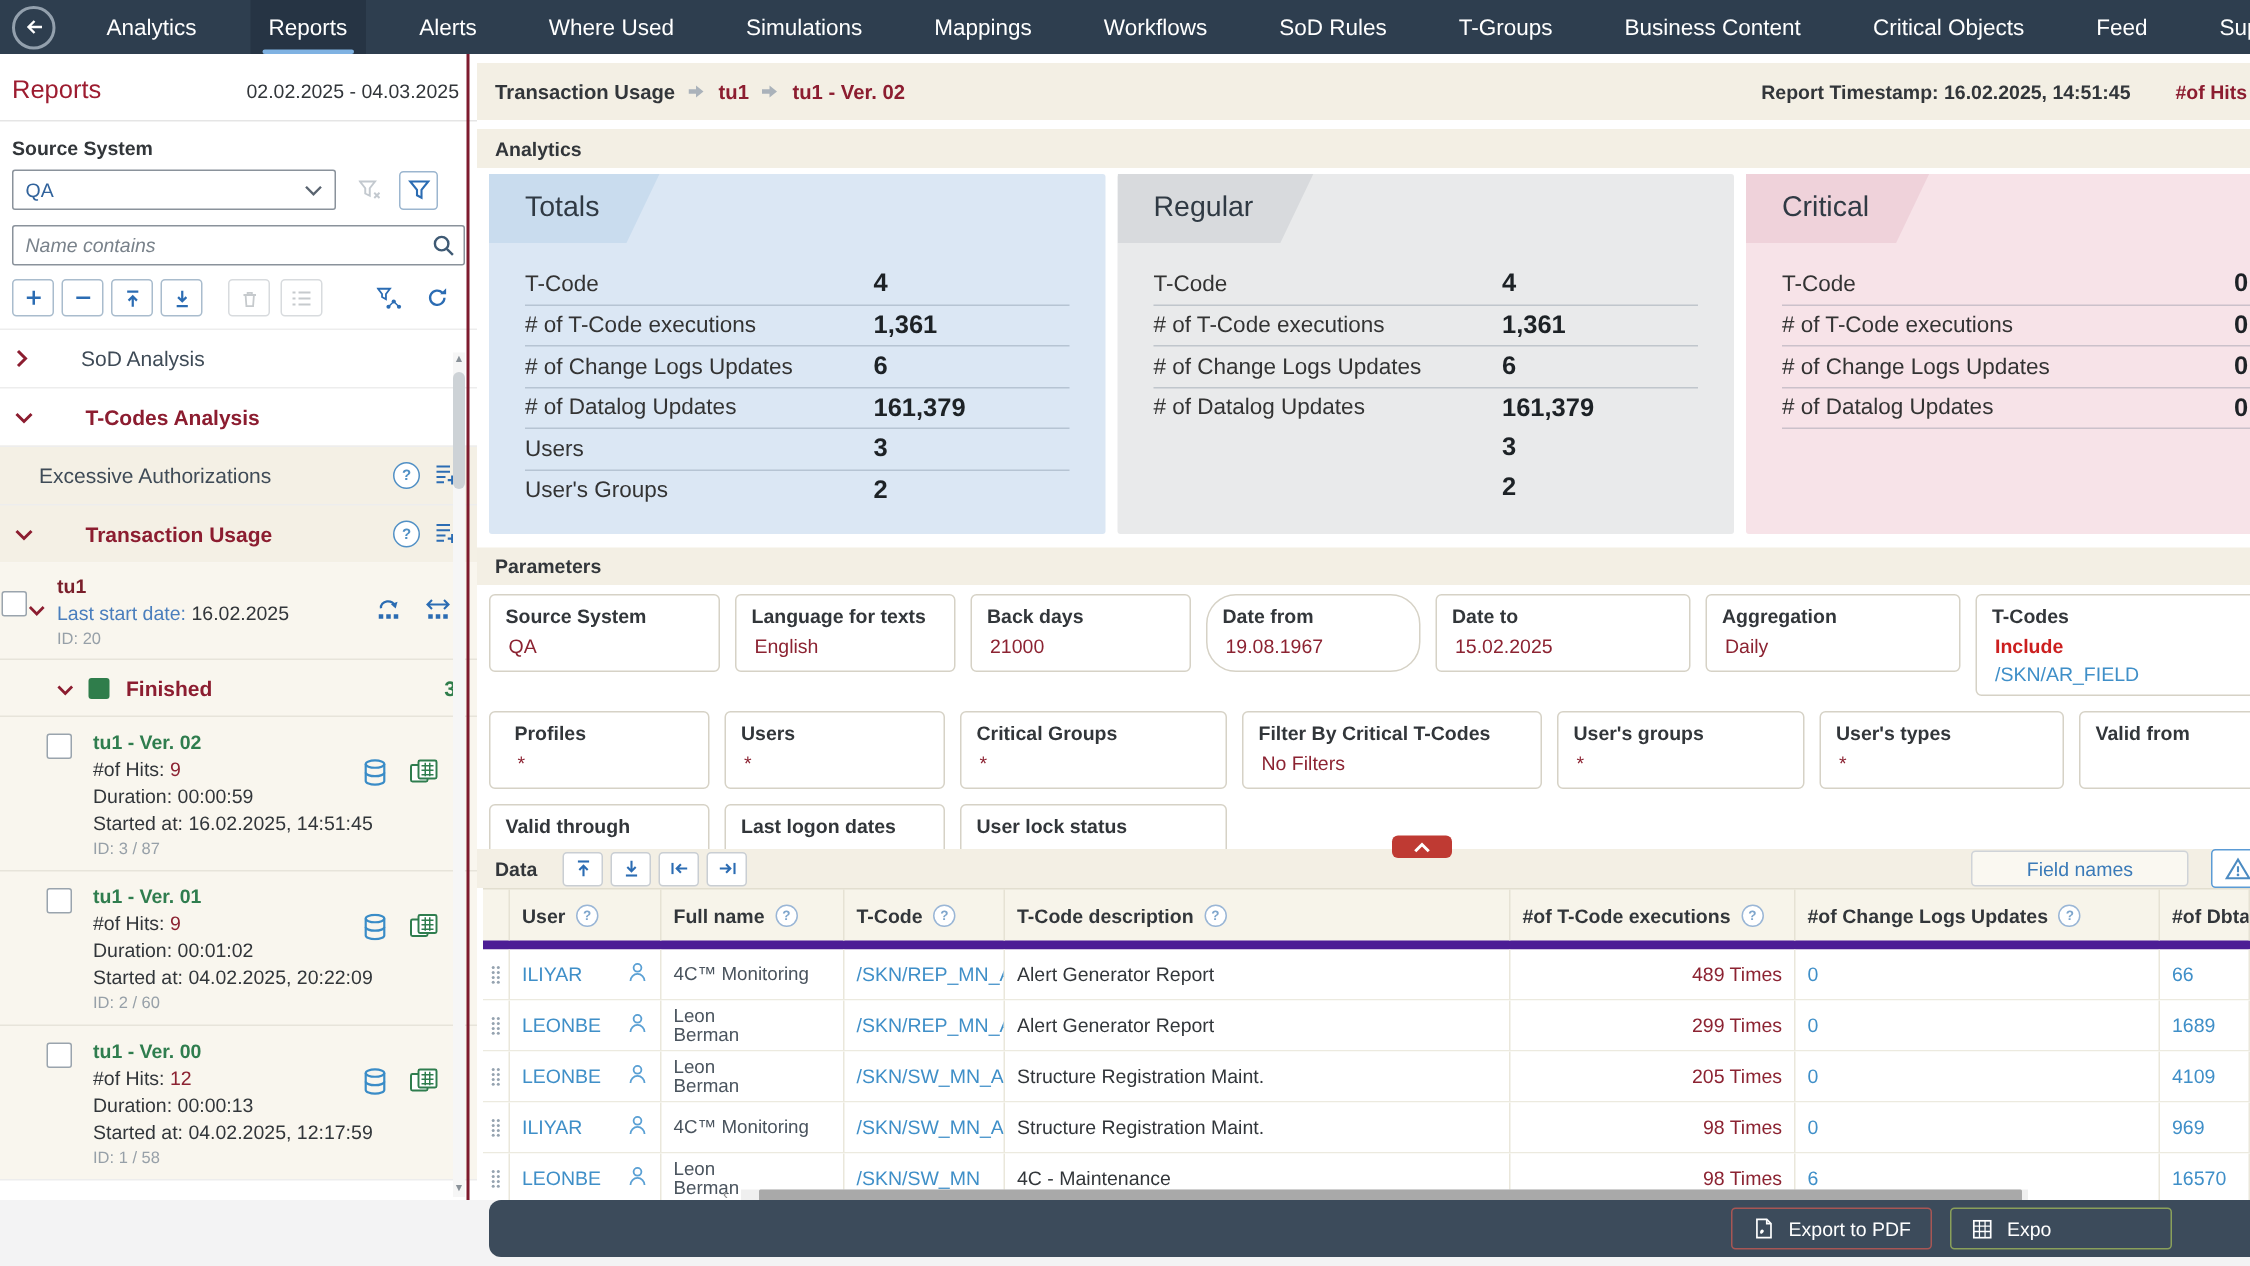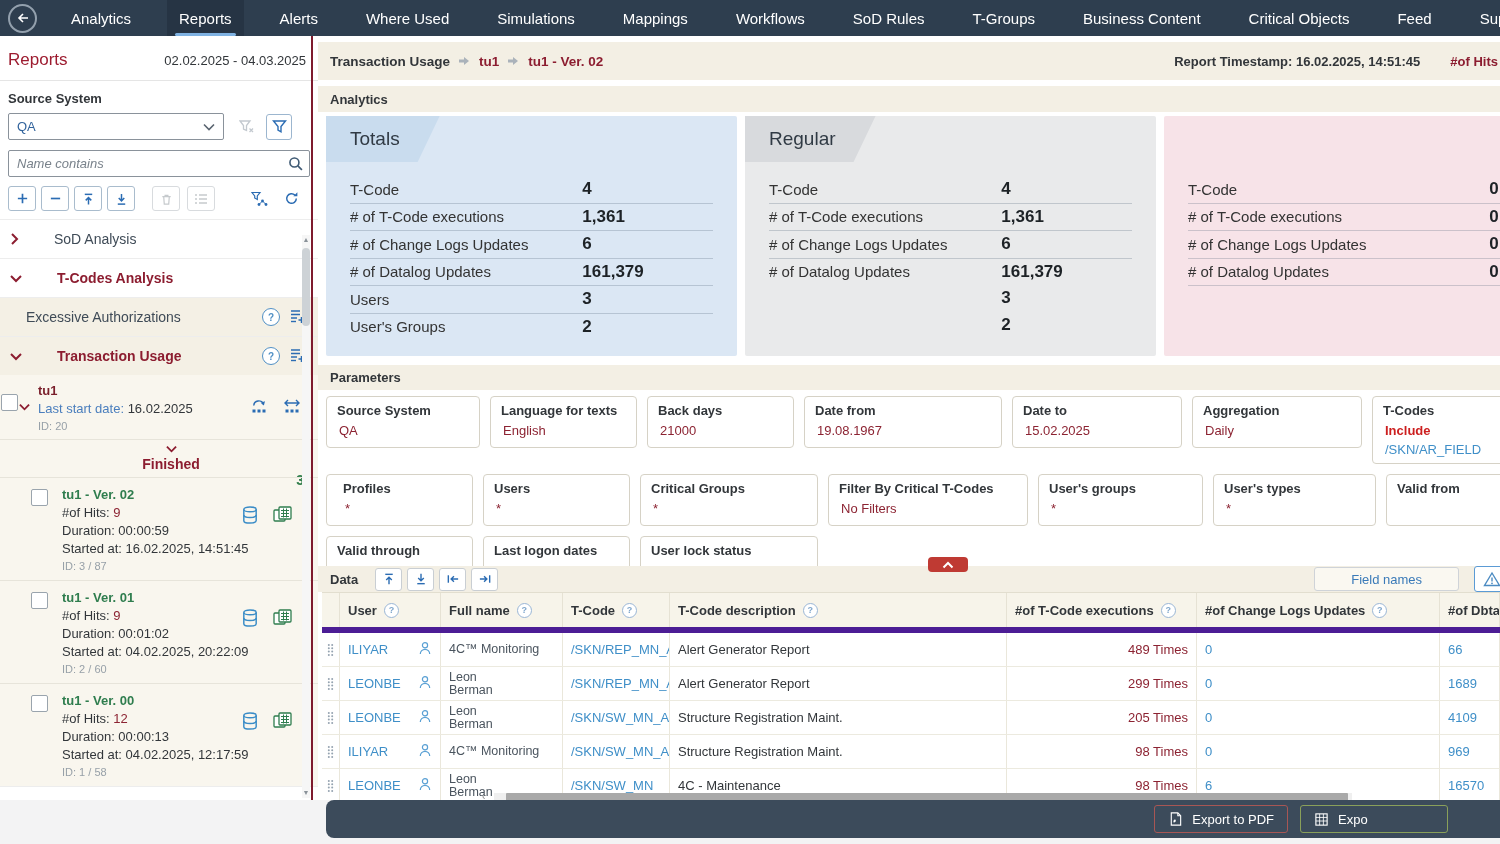"Critical" div.card-tab { html: none -> <div>Critical</div> }
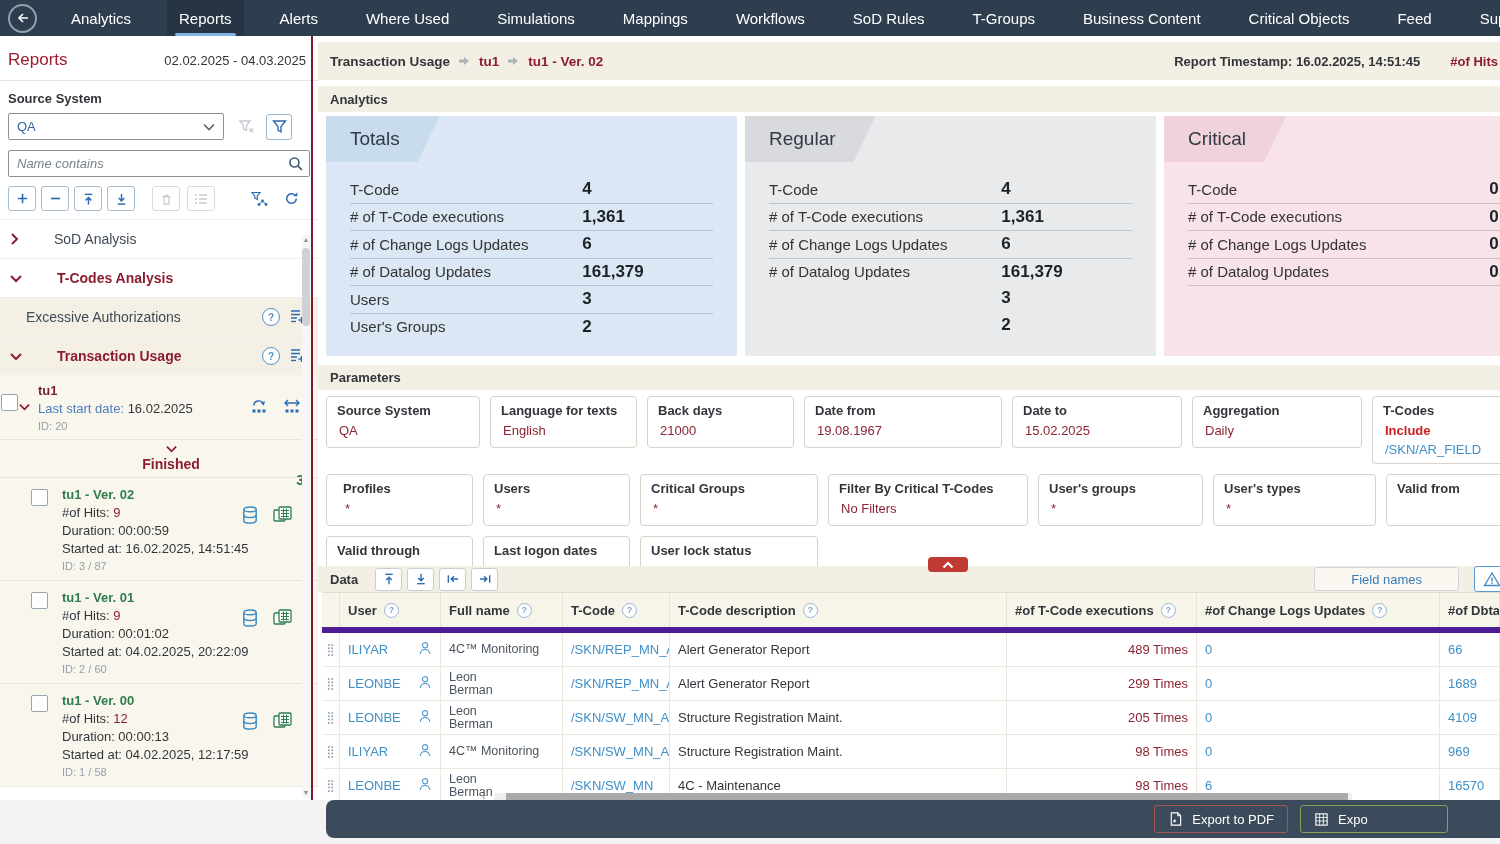"Date from" div.p-card { border-radius: none -> 20px; width: 198px -> 143px }
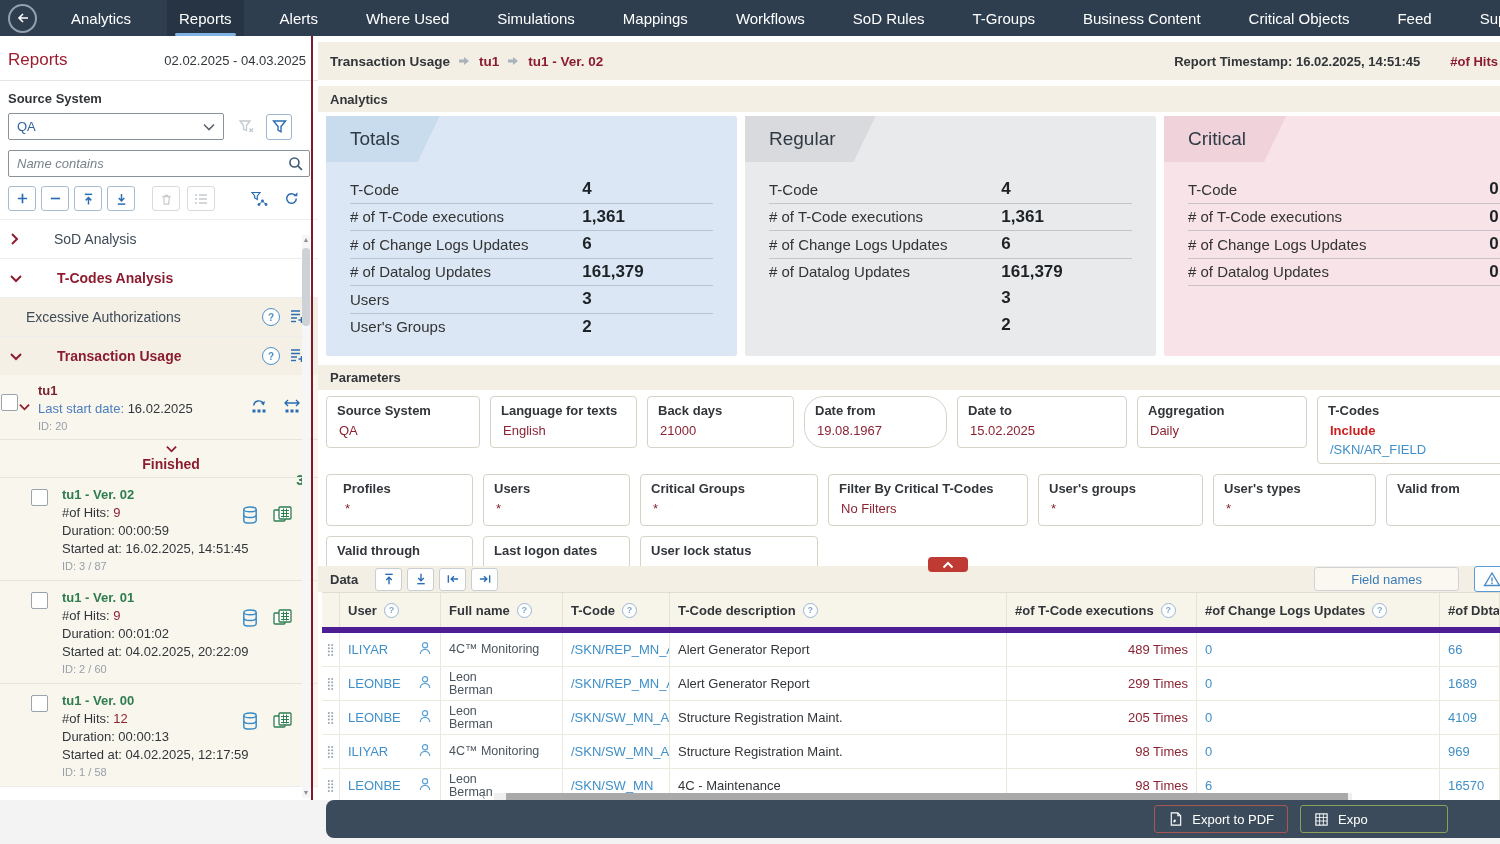"Finished" .fin { flex-direction: column -> none }
